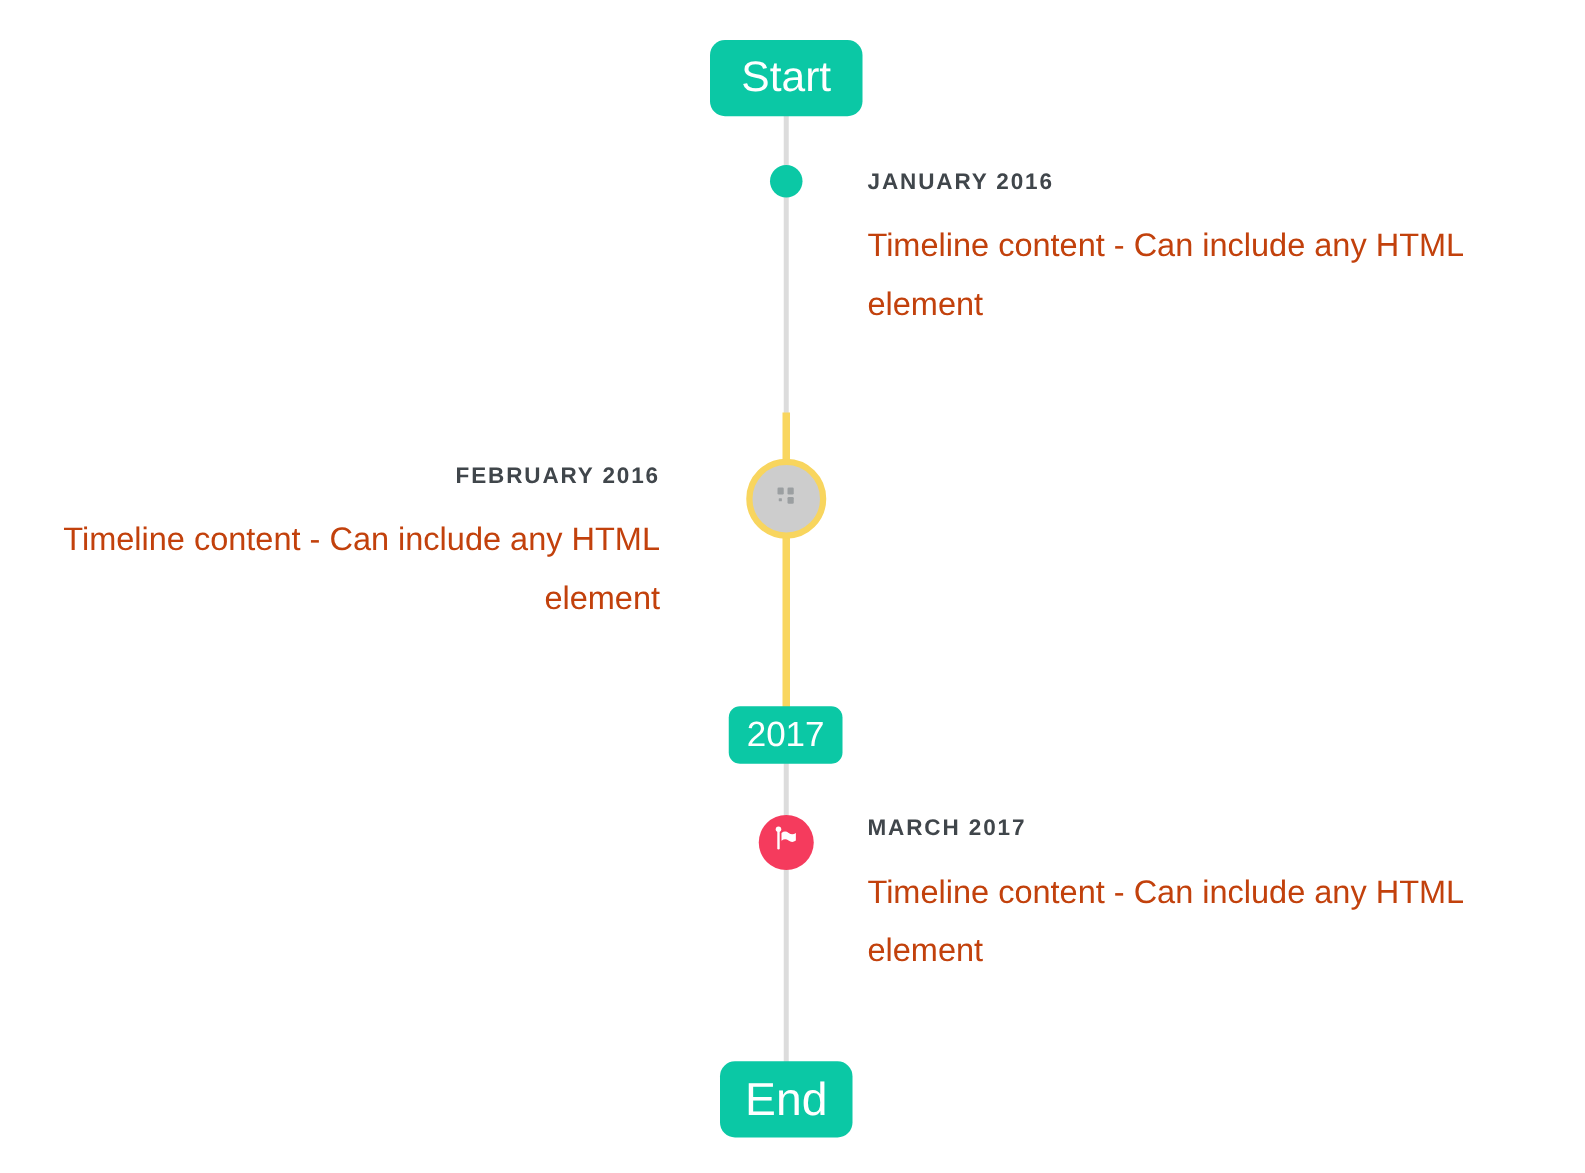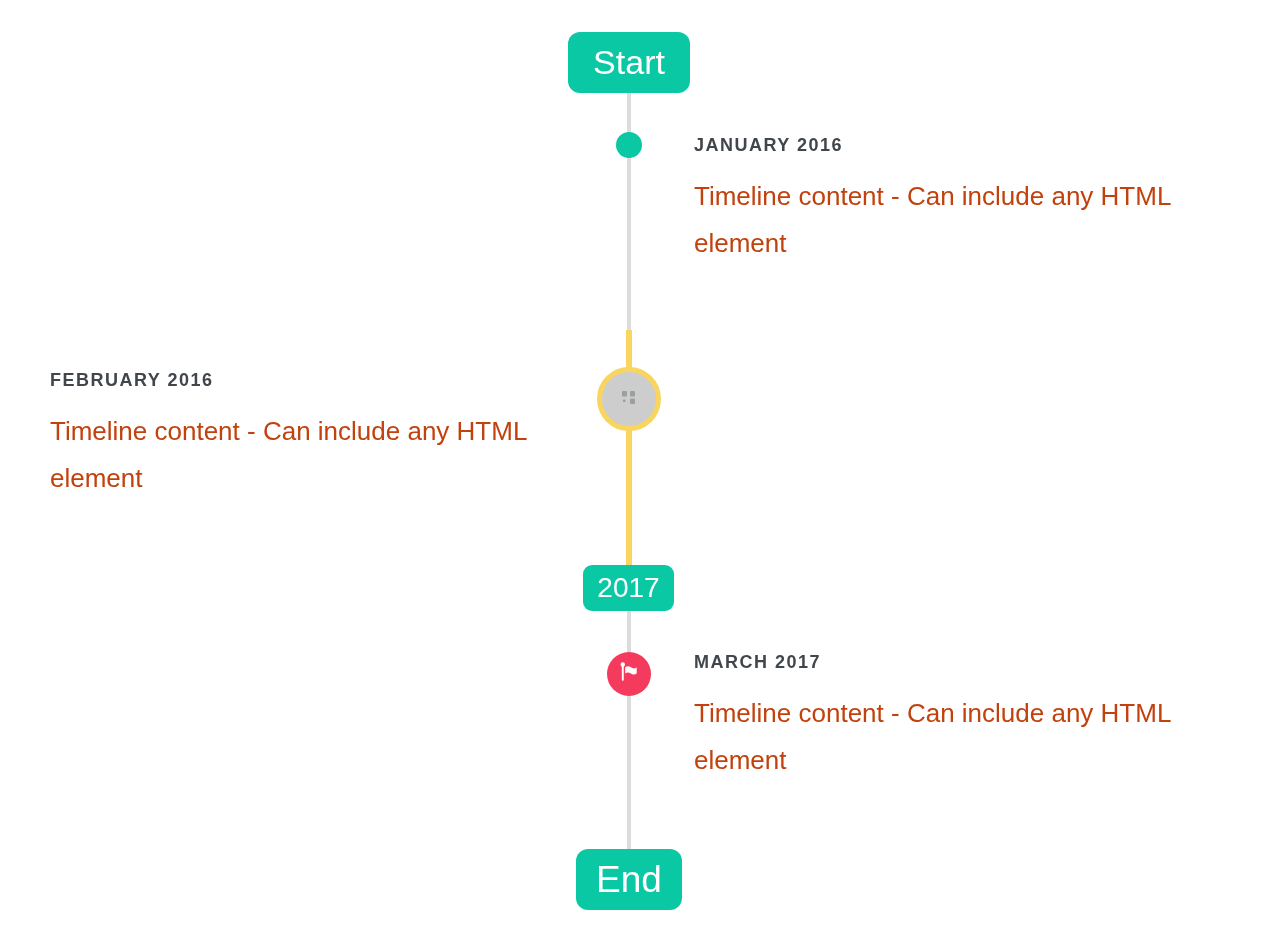"FEBRUARY 2016" .entry-feb { right: 718px -> 740px; text-align: none -> right }
